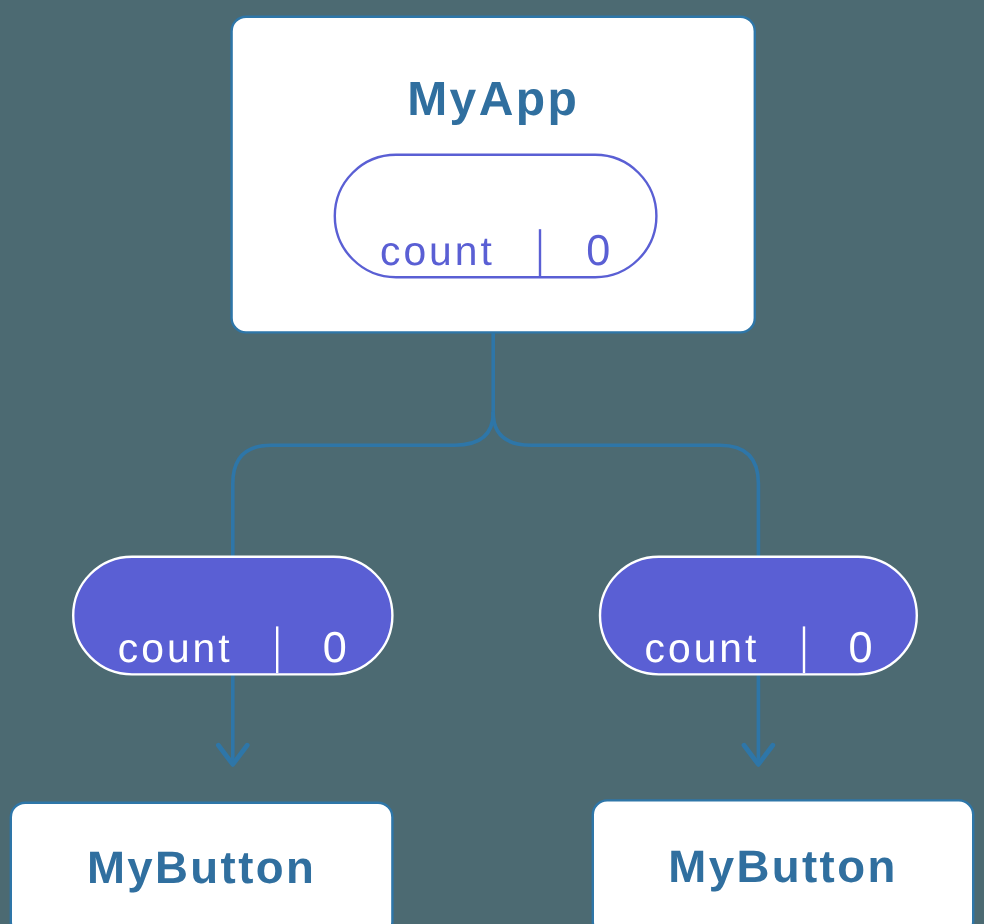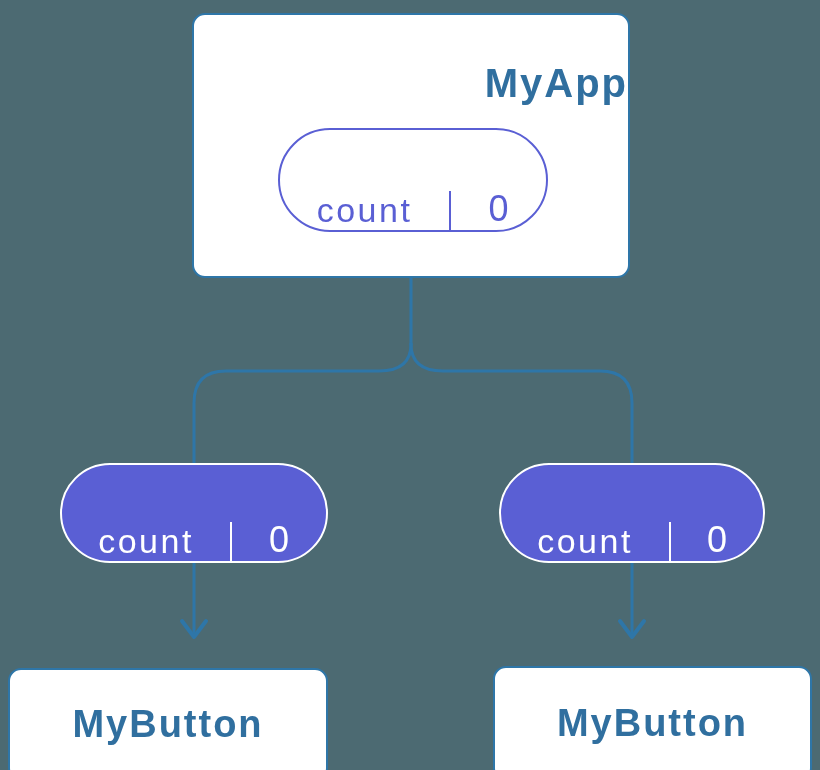"MyApp" .root-title { text-align: right -> center }
